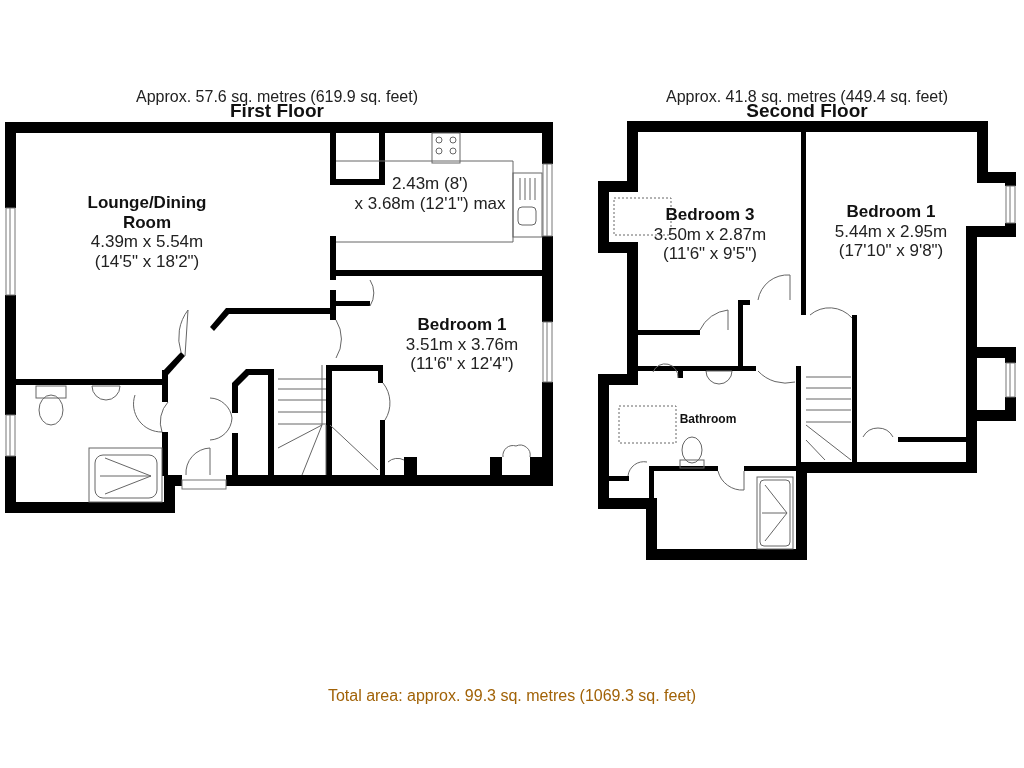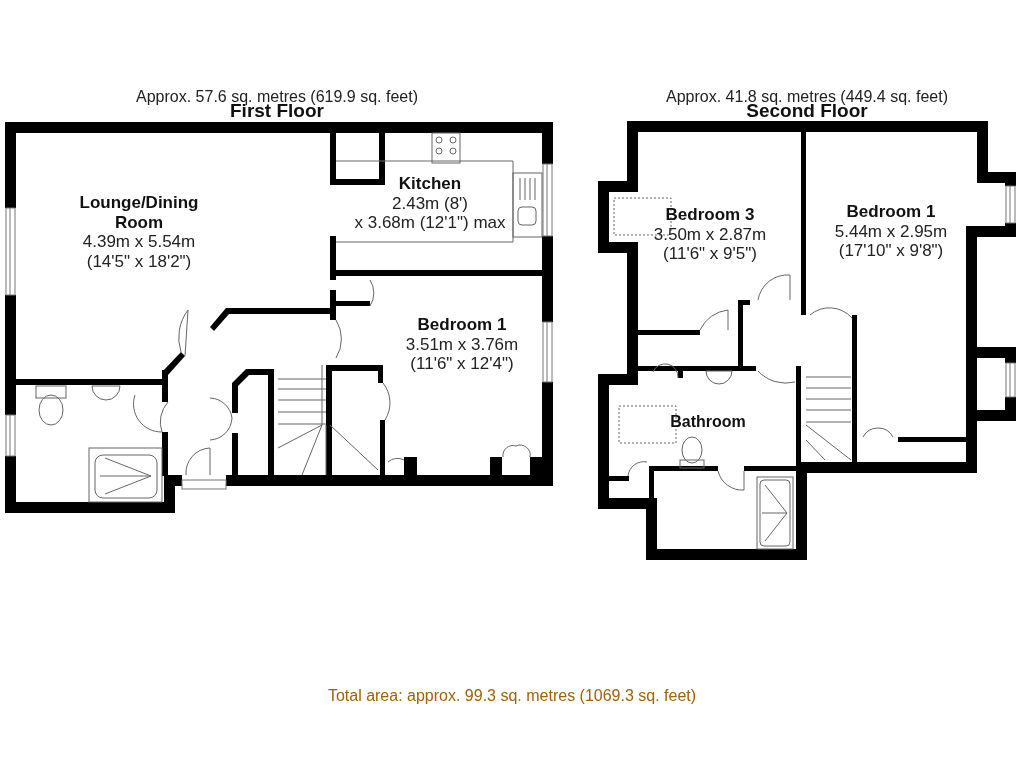"Kitchen" div.name { html: <div>Kitchen</div> -> none }
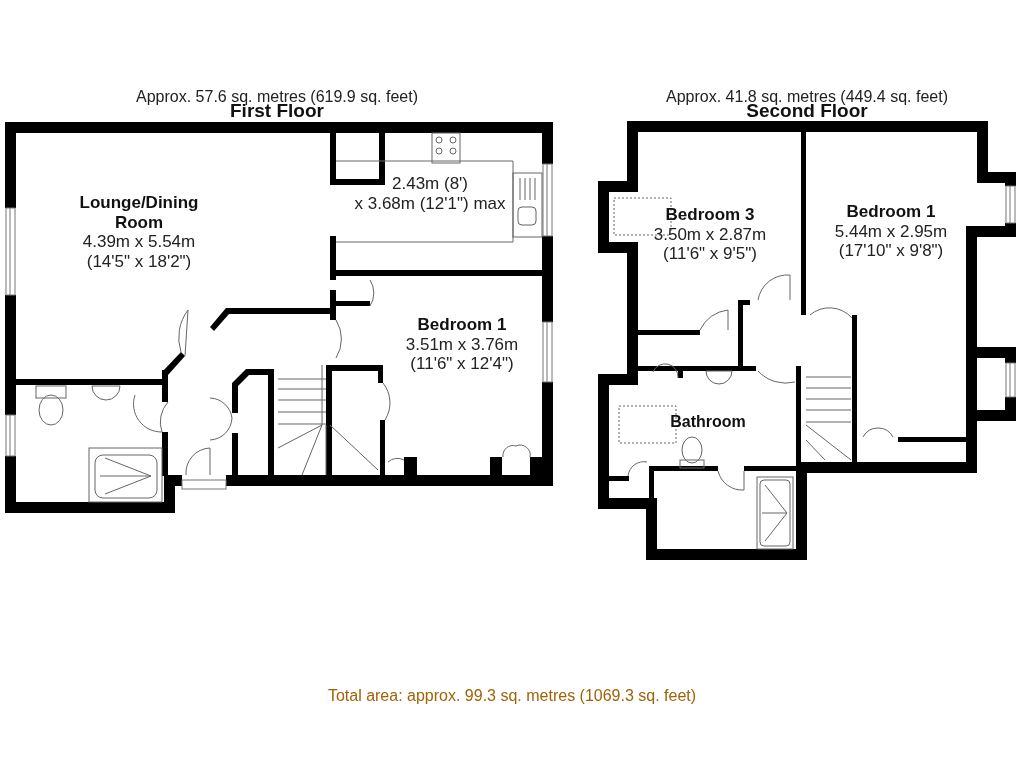"Lounge/Dining" div.room { left: 64px -> 72px }
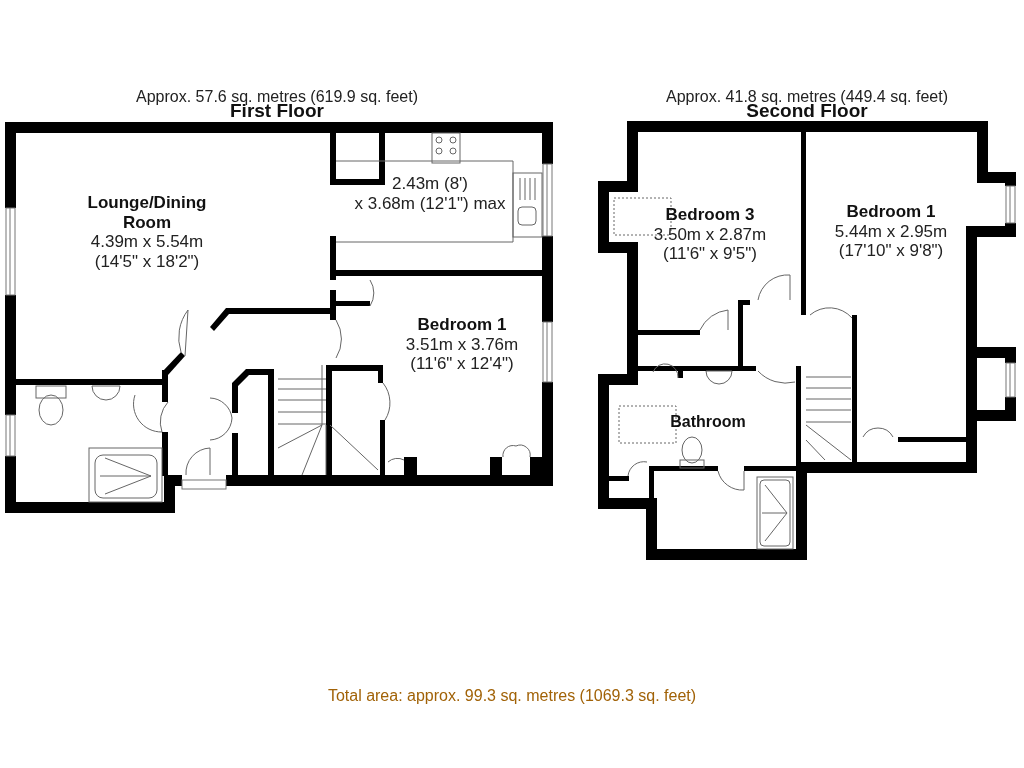"Bathroom" div.name { font-size: 16px -> 12px }
